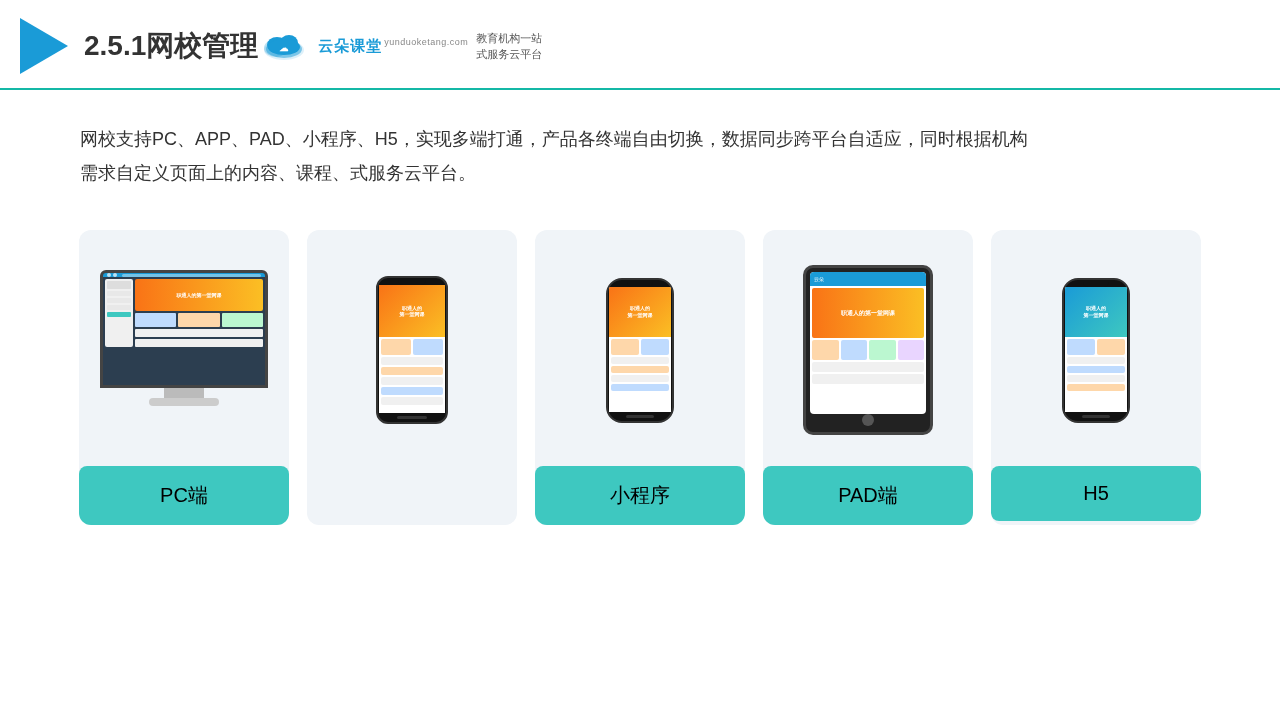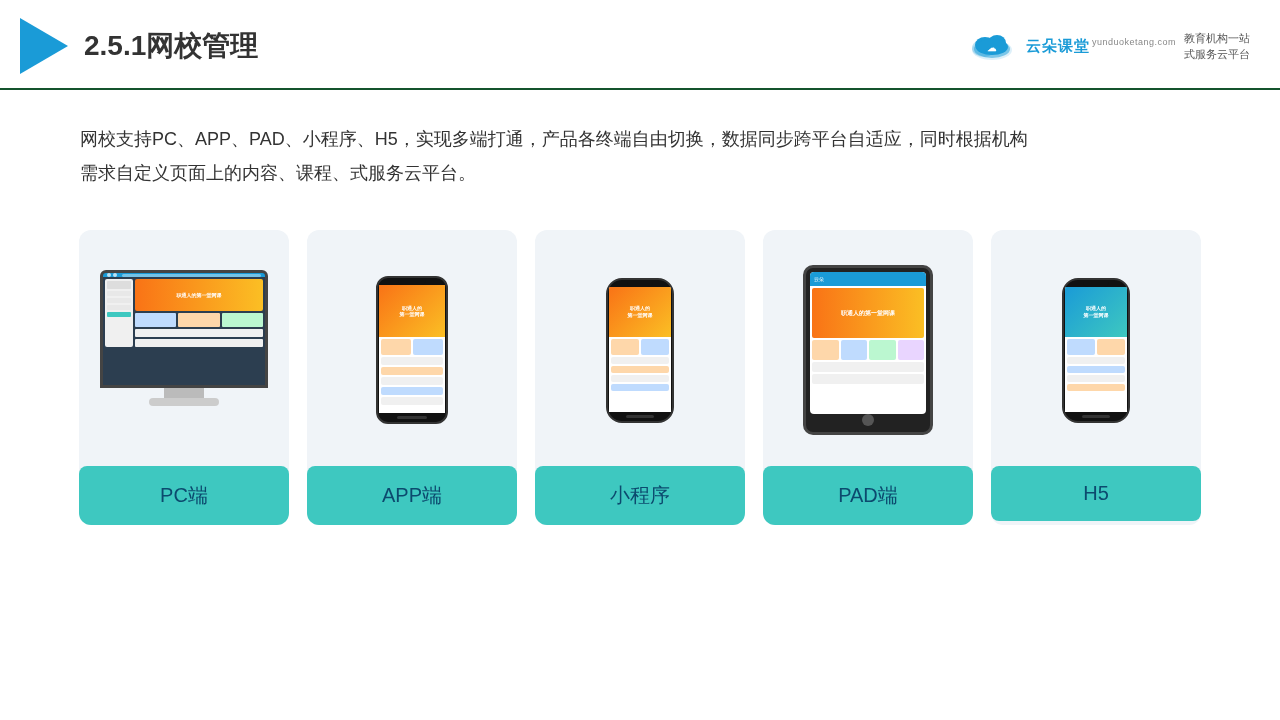"2.5.1网校管理" .header { border-bottom: 2px solid #14532d -> 2px solid #14b8a6; justify-content: space-between -> none }
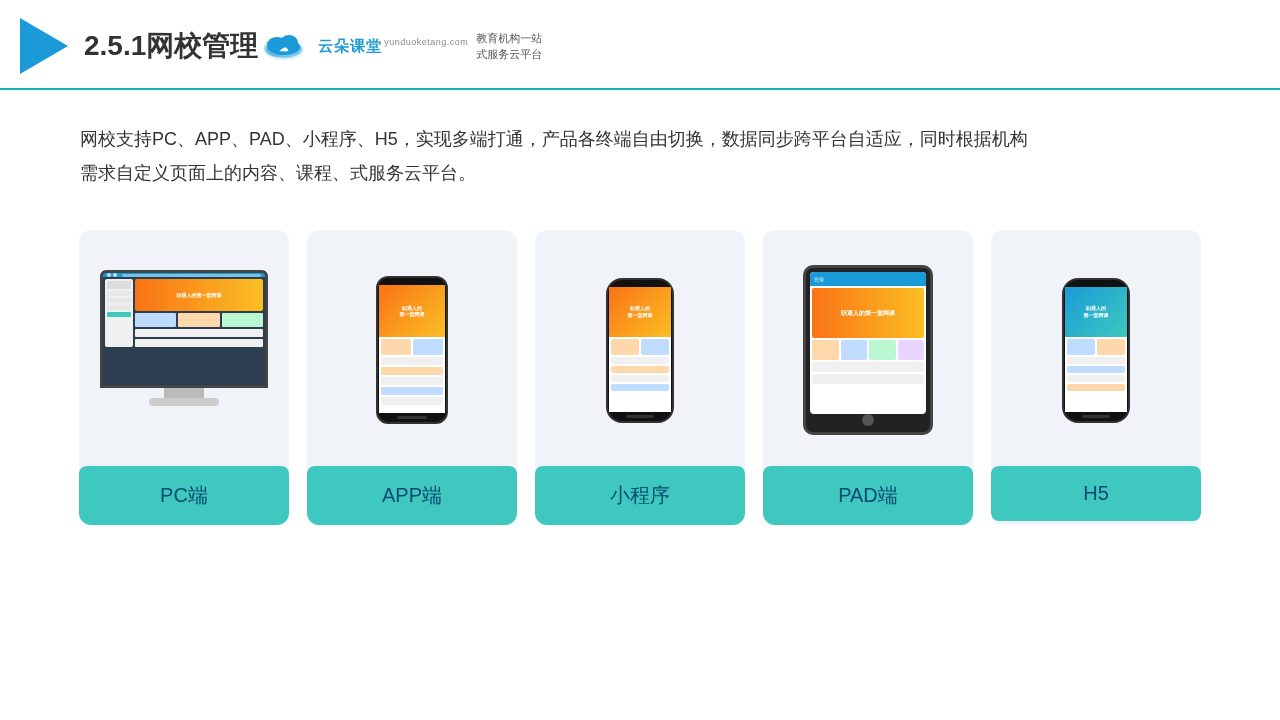"PC端" .card-label { color: #0c4a6e -> #000000 }
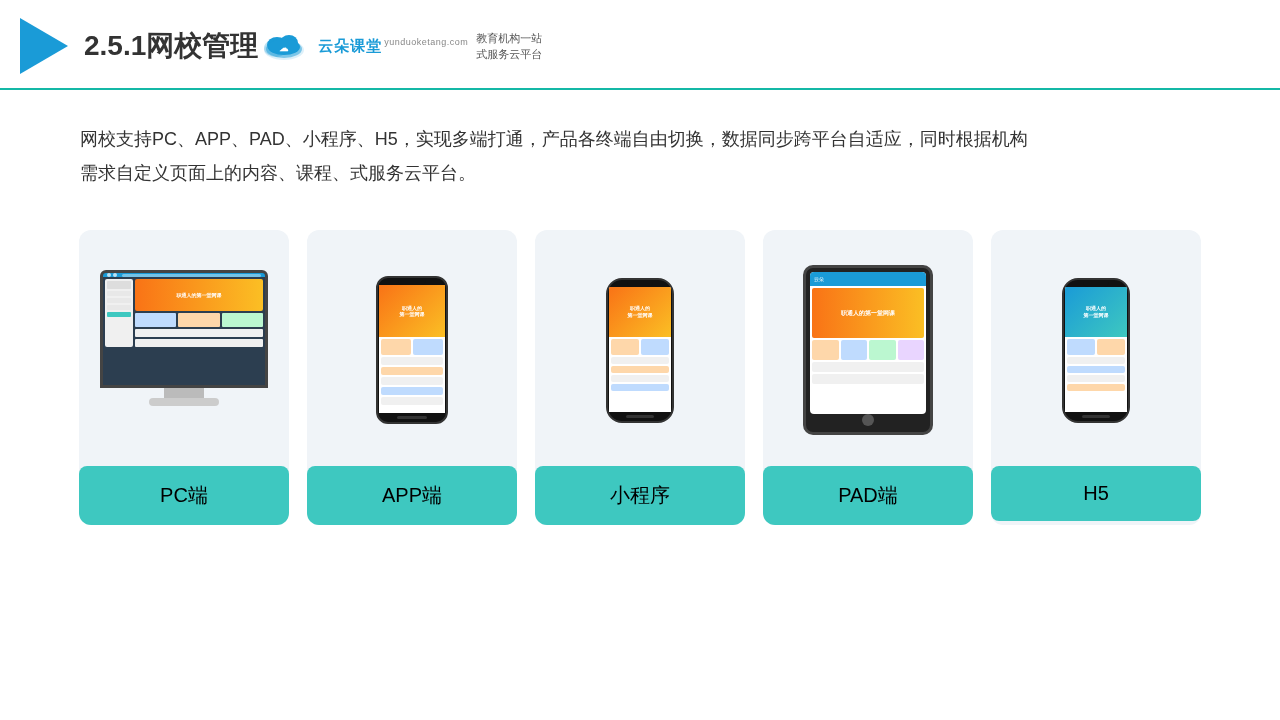"APP端" div.card-label { html: <div>APP端</div> -> none }
